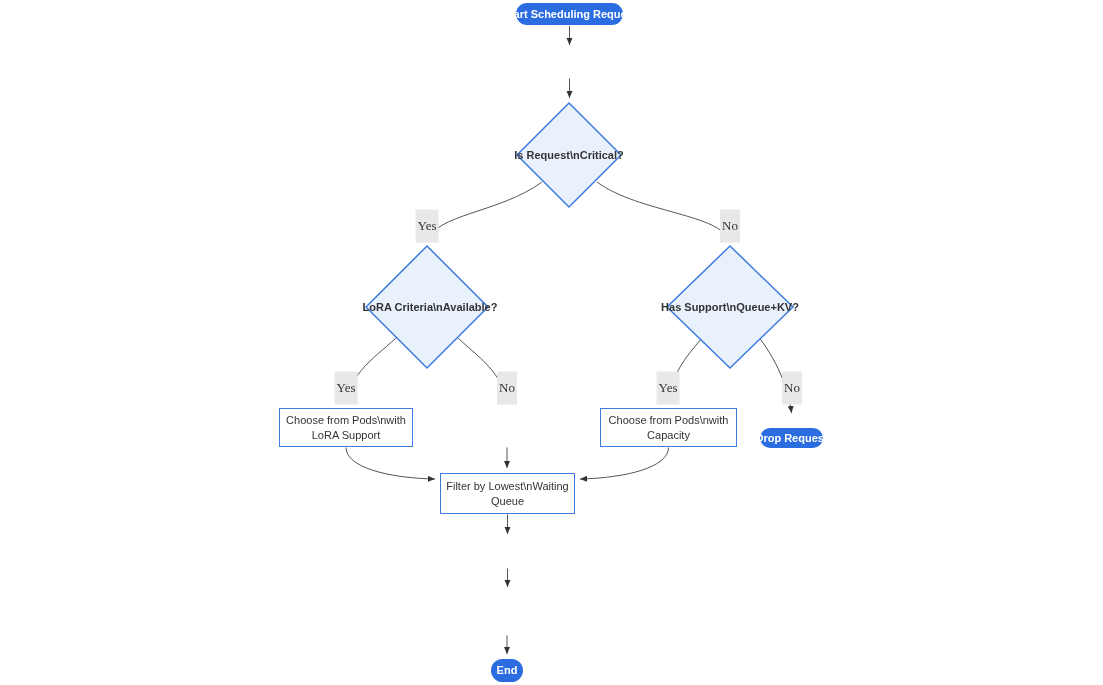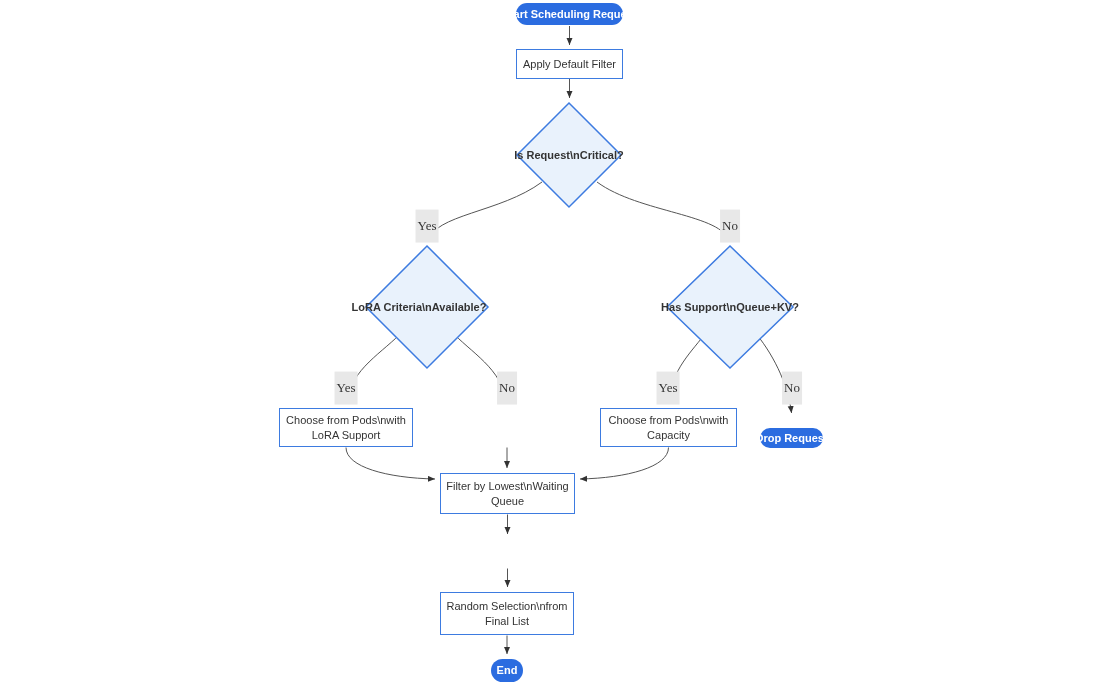"Apply Default Filter" div.node { html: <div>Apply Default Filter</div> -> none }
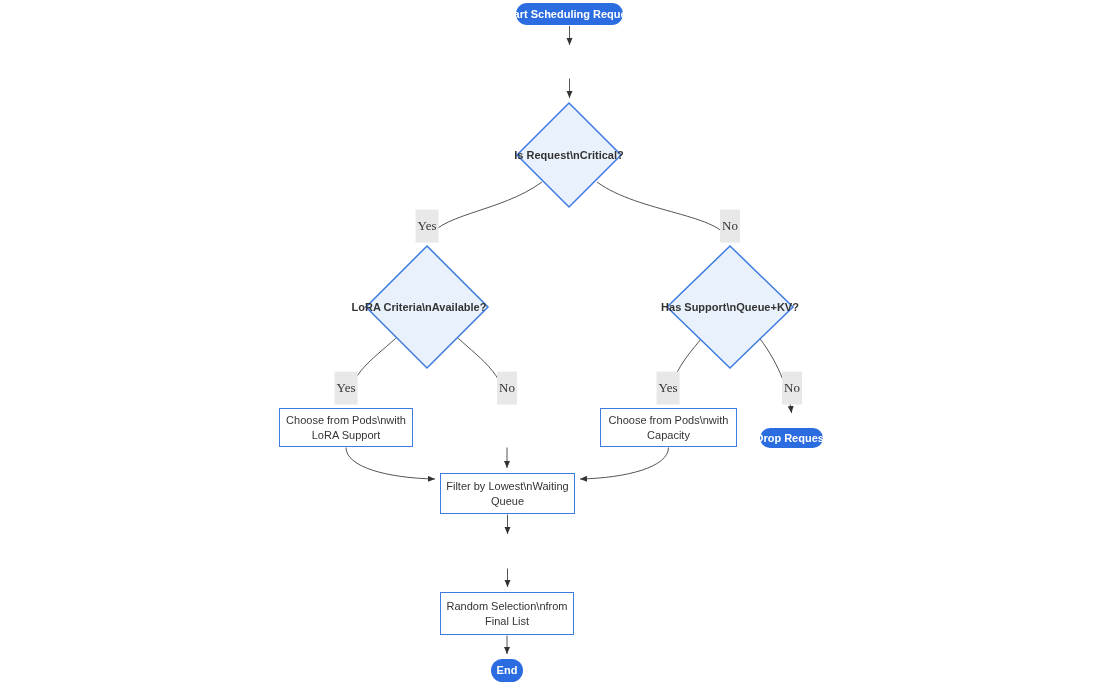"LoRA Criteria\nAvailable?" div.node { left: 349px -> 360px }
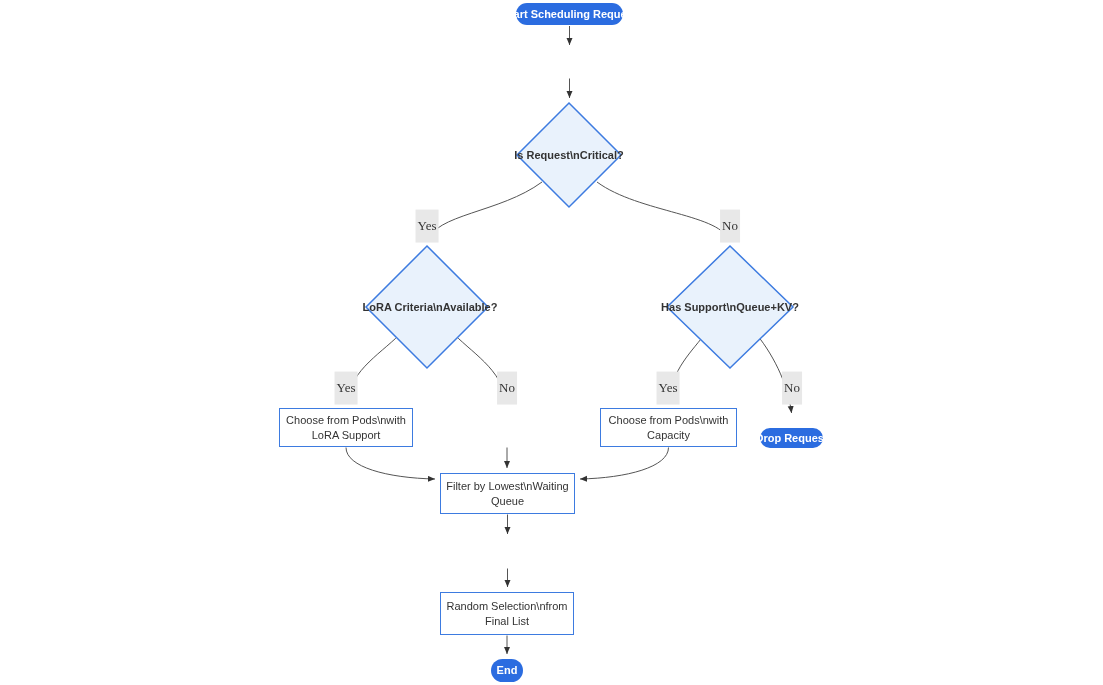"Random Selection\nfrom" div.node { html: <div>Random Selection\nfrom Final List</div> -> none }
